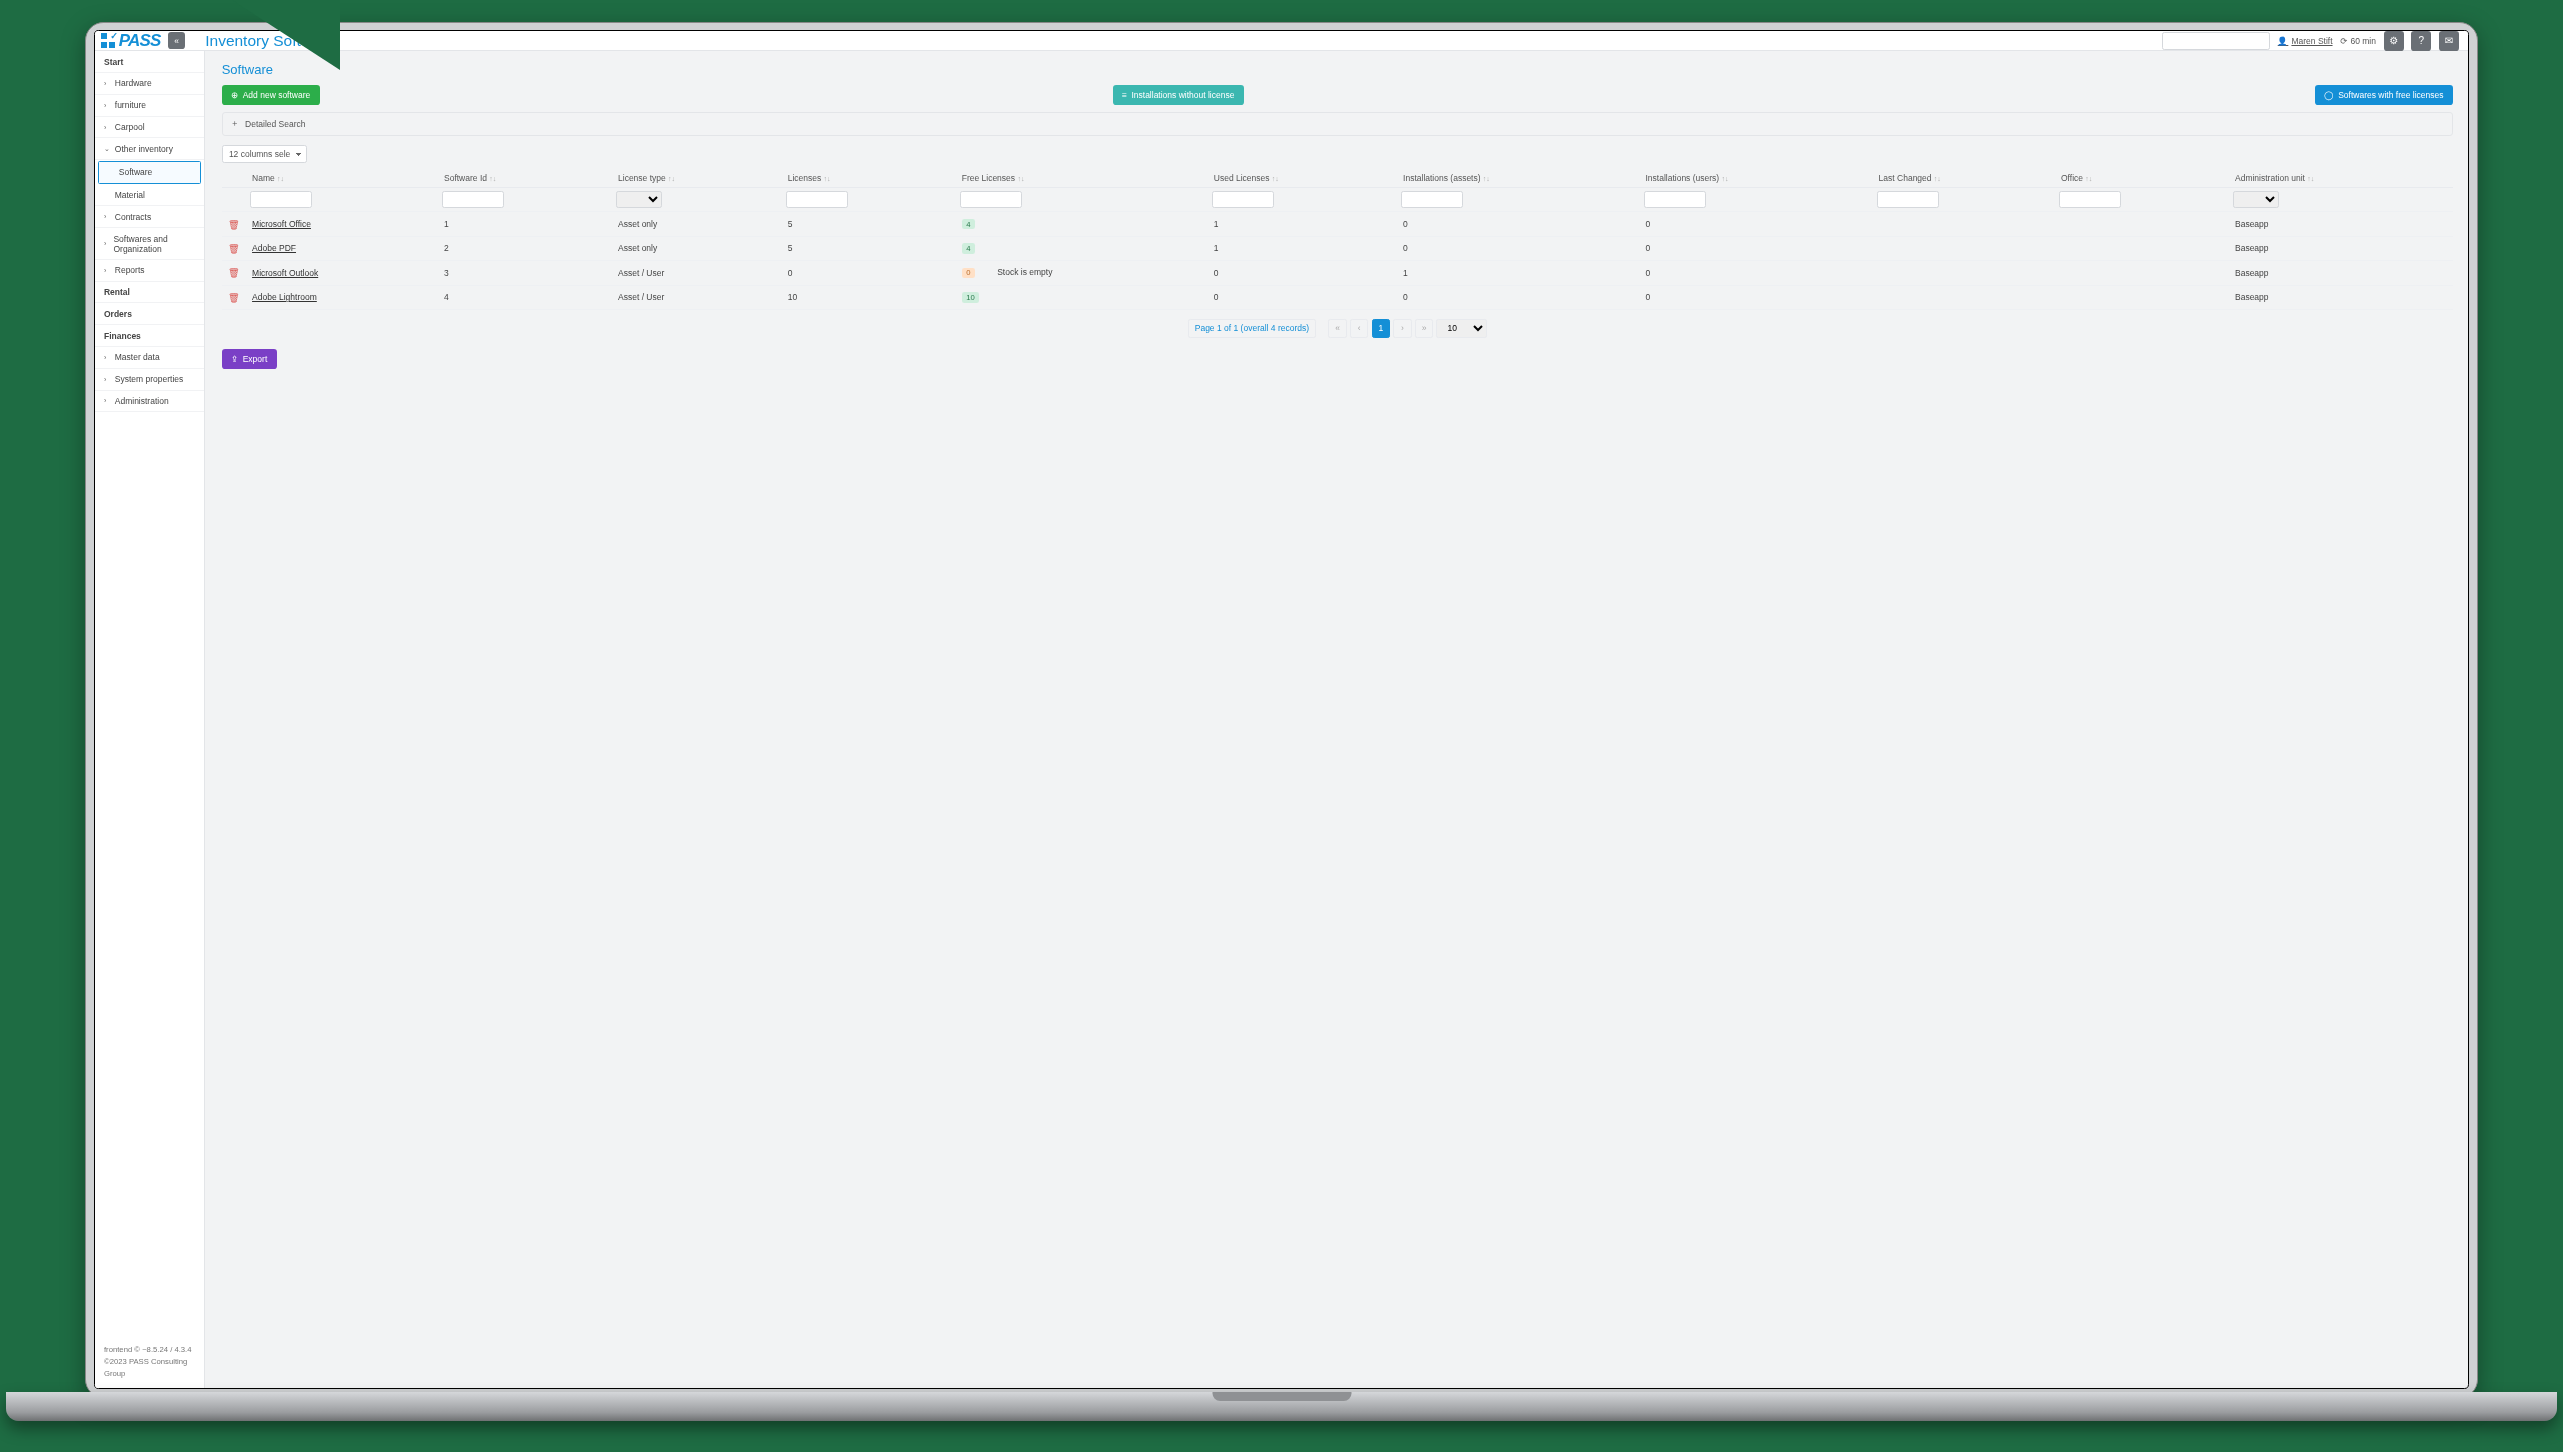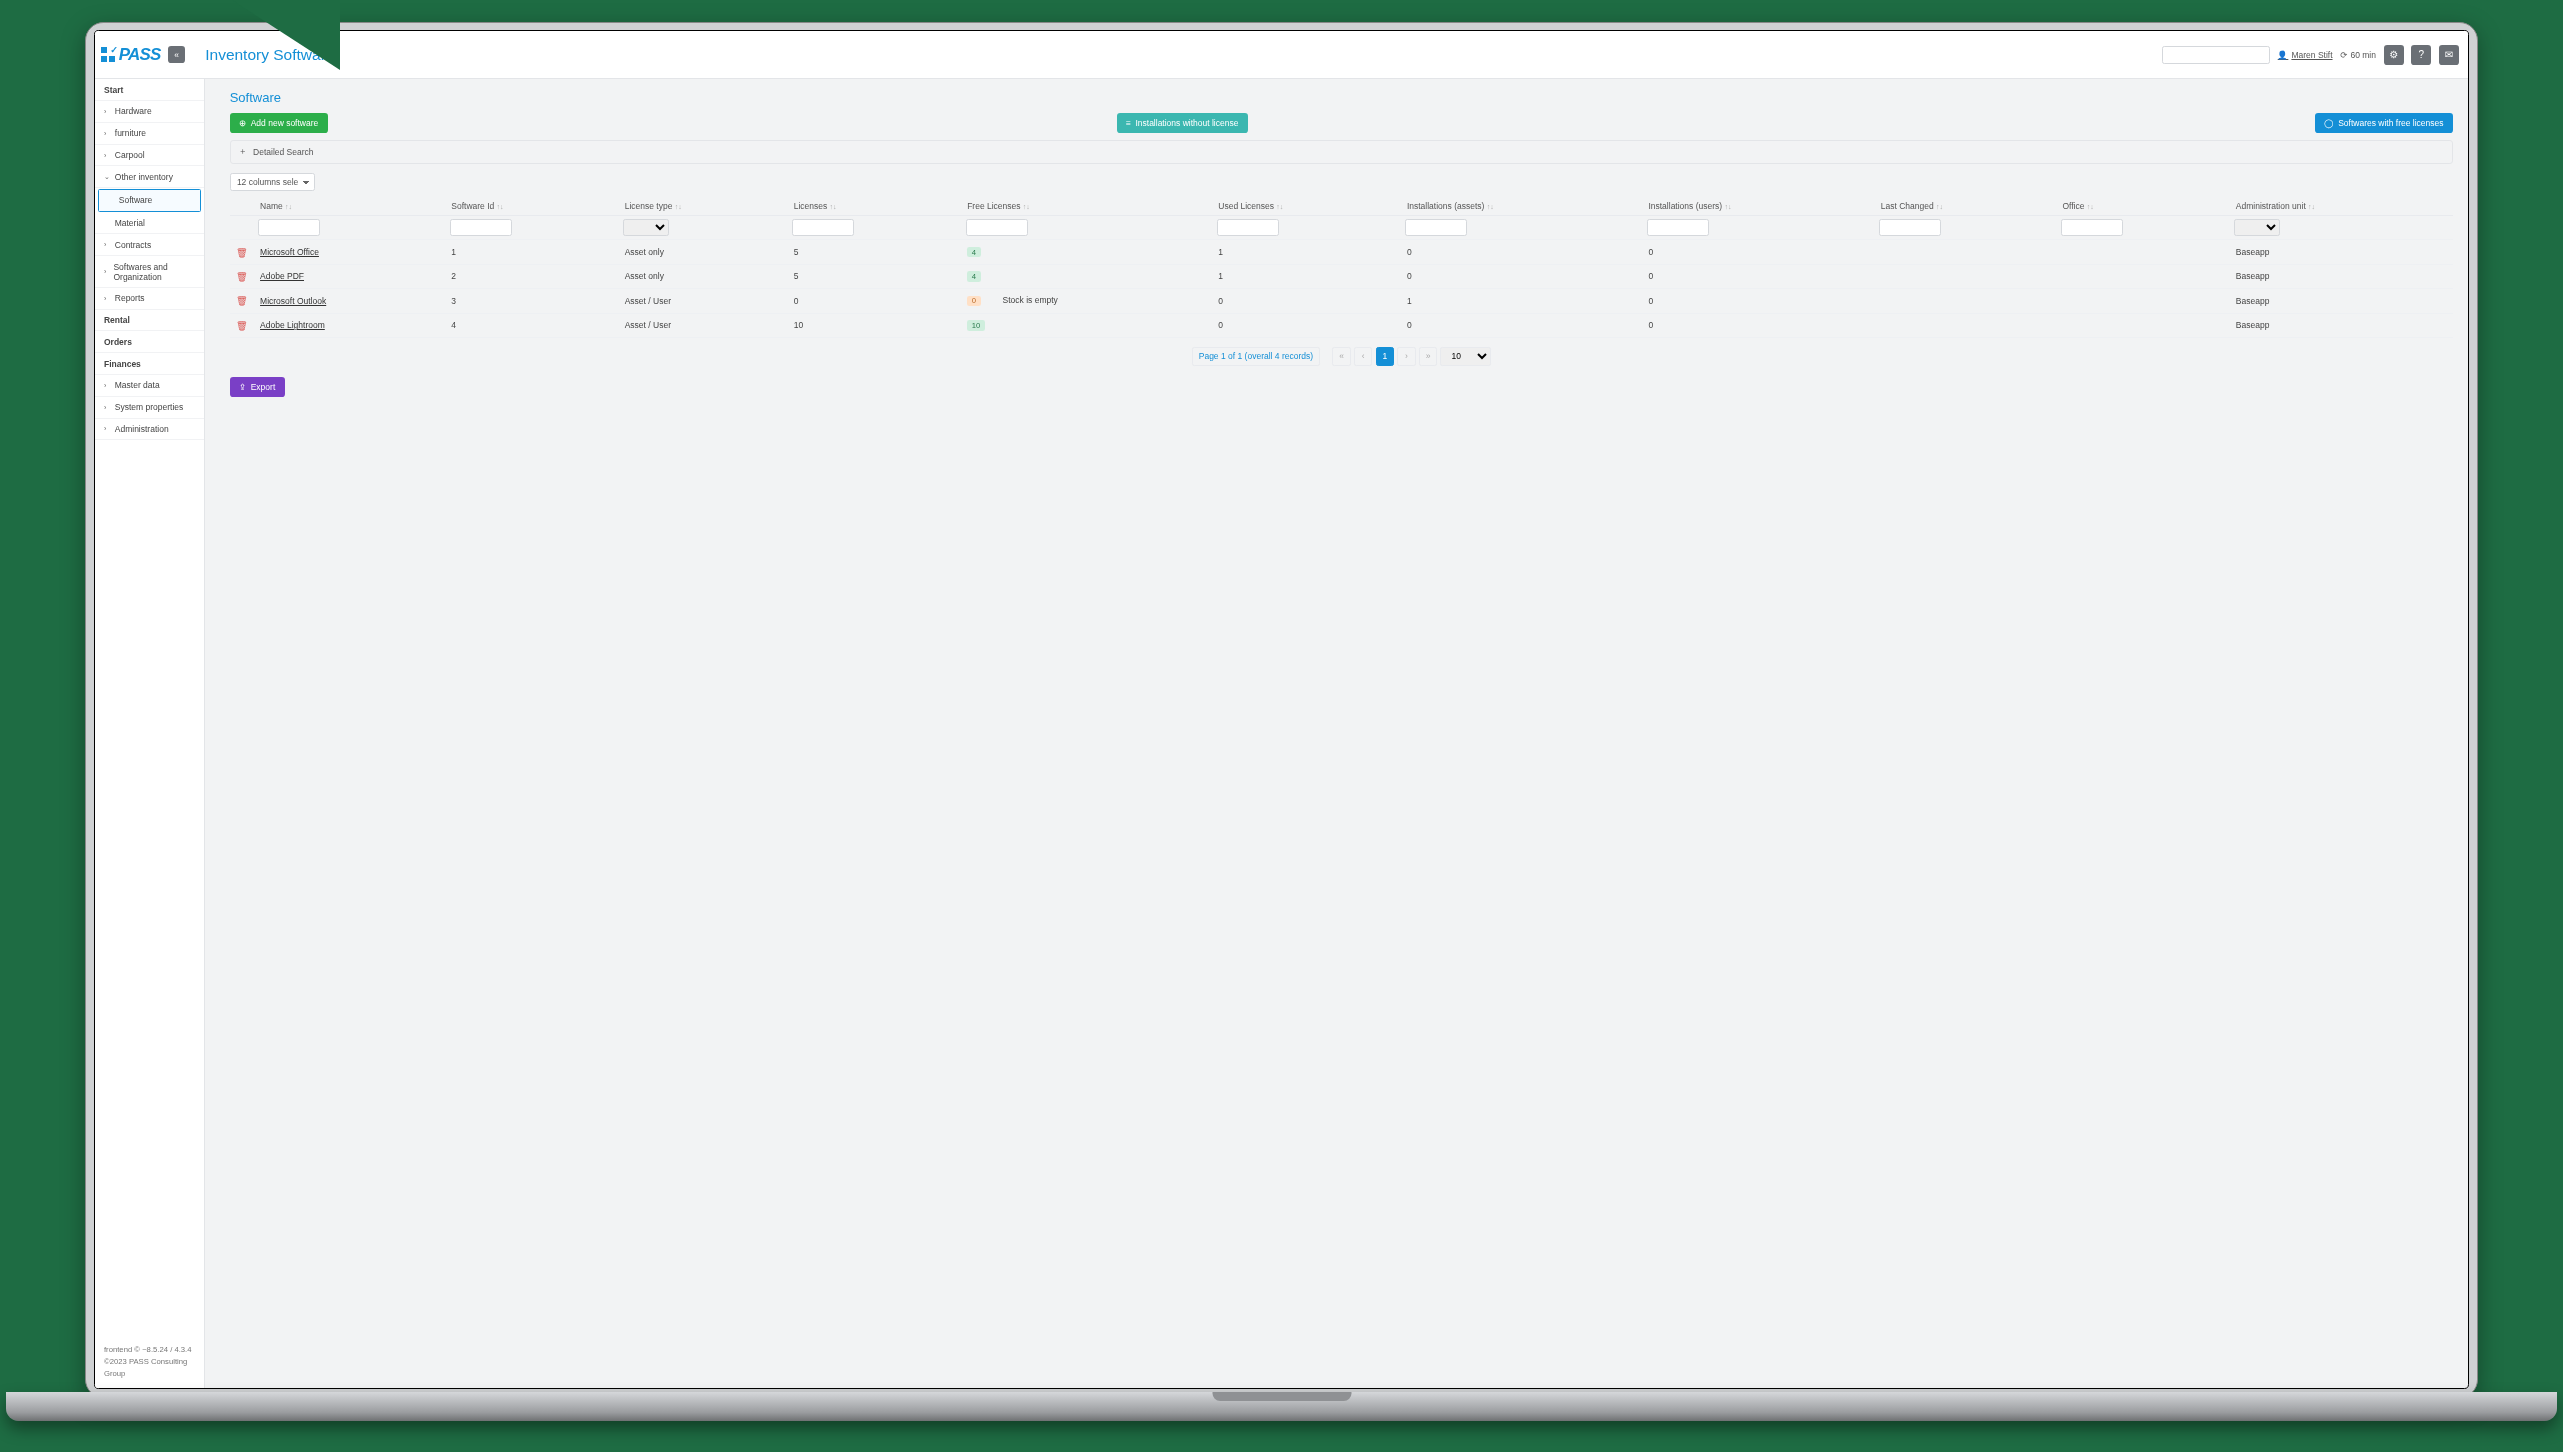"PASS" .app-header { height: 48px -> 20px }
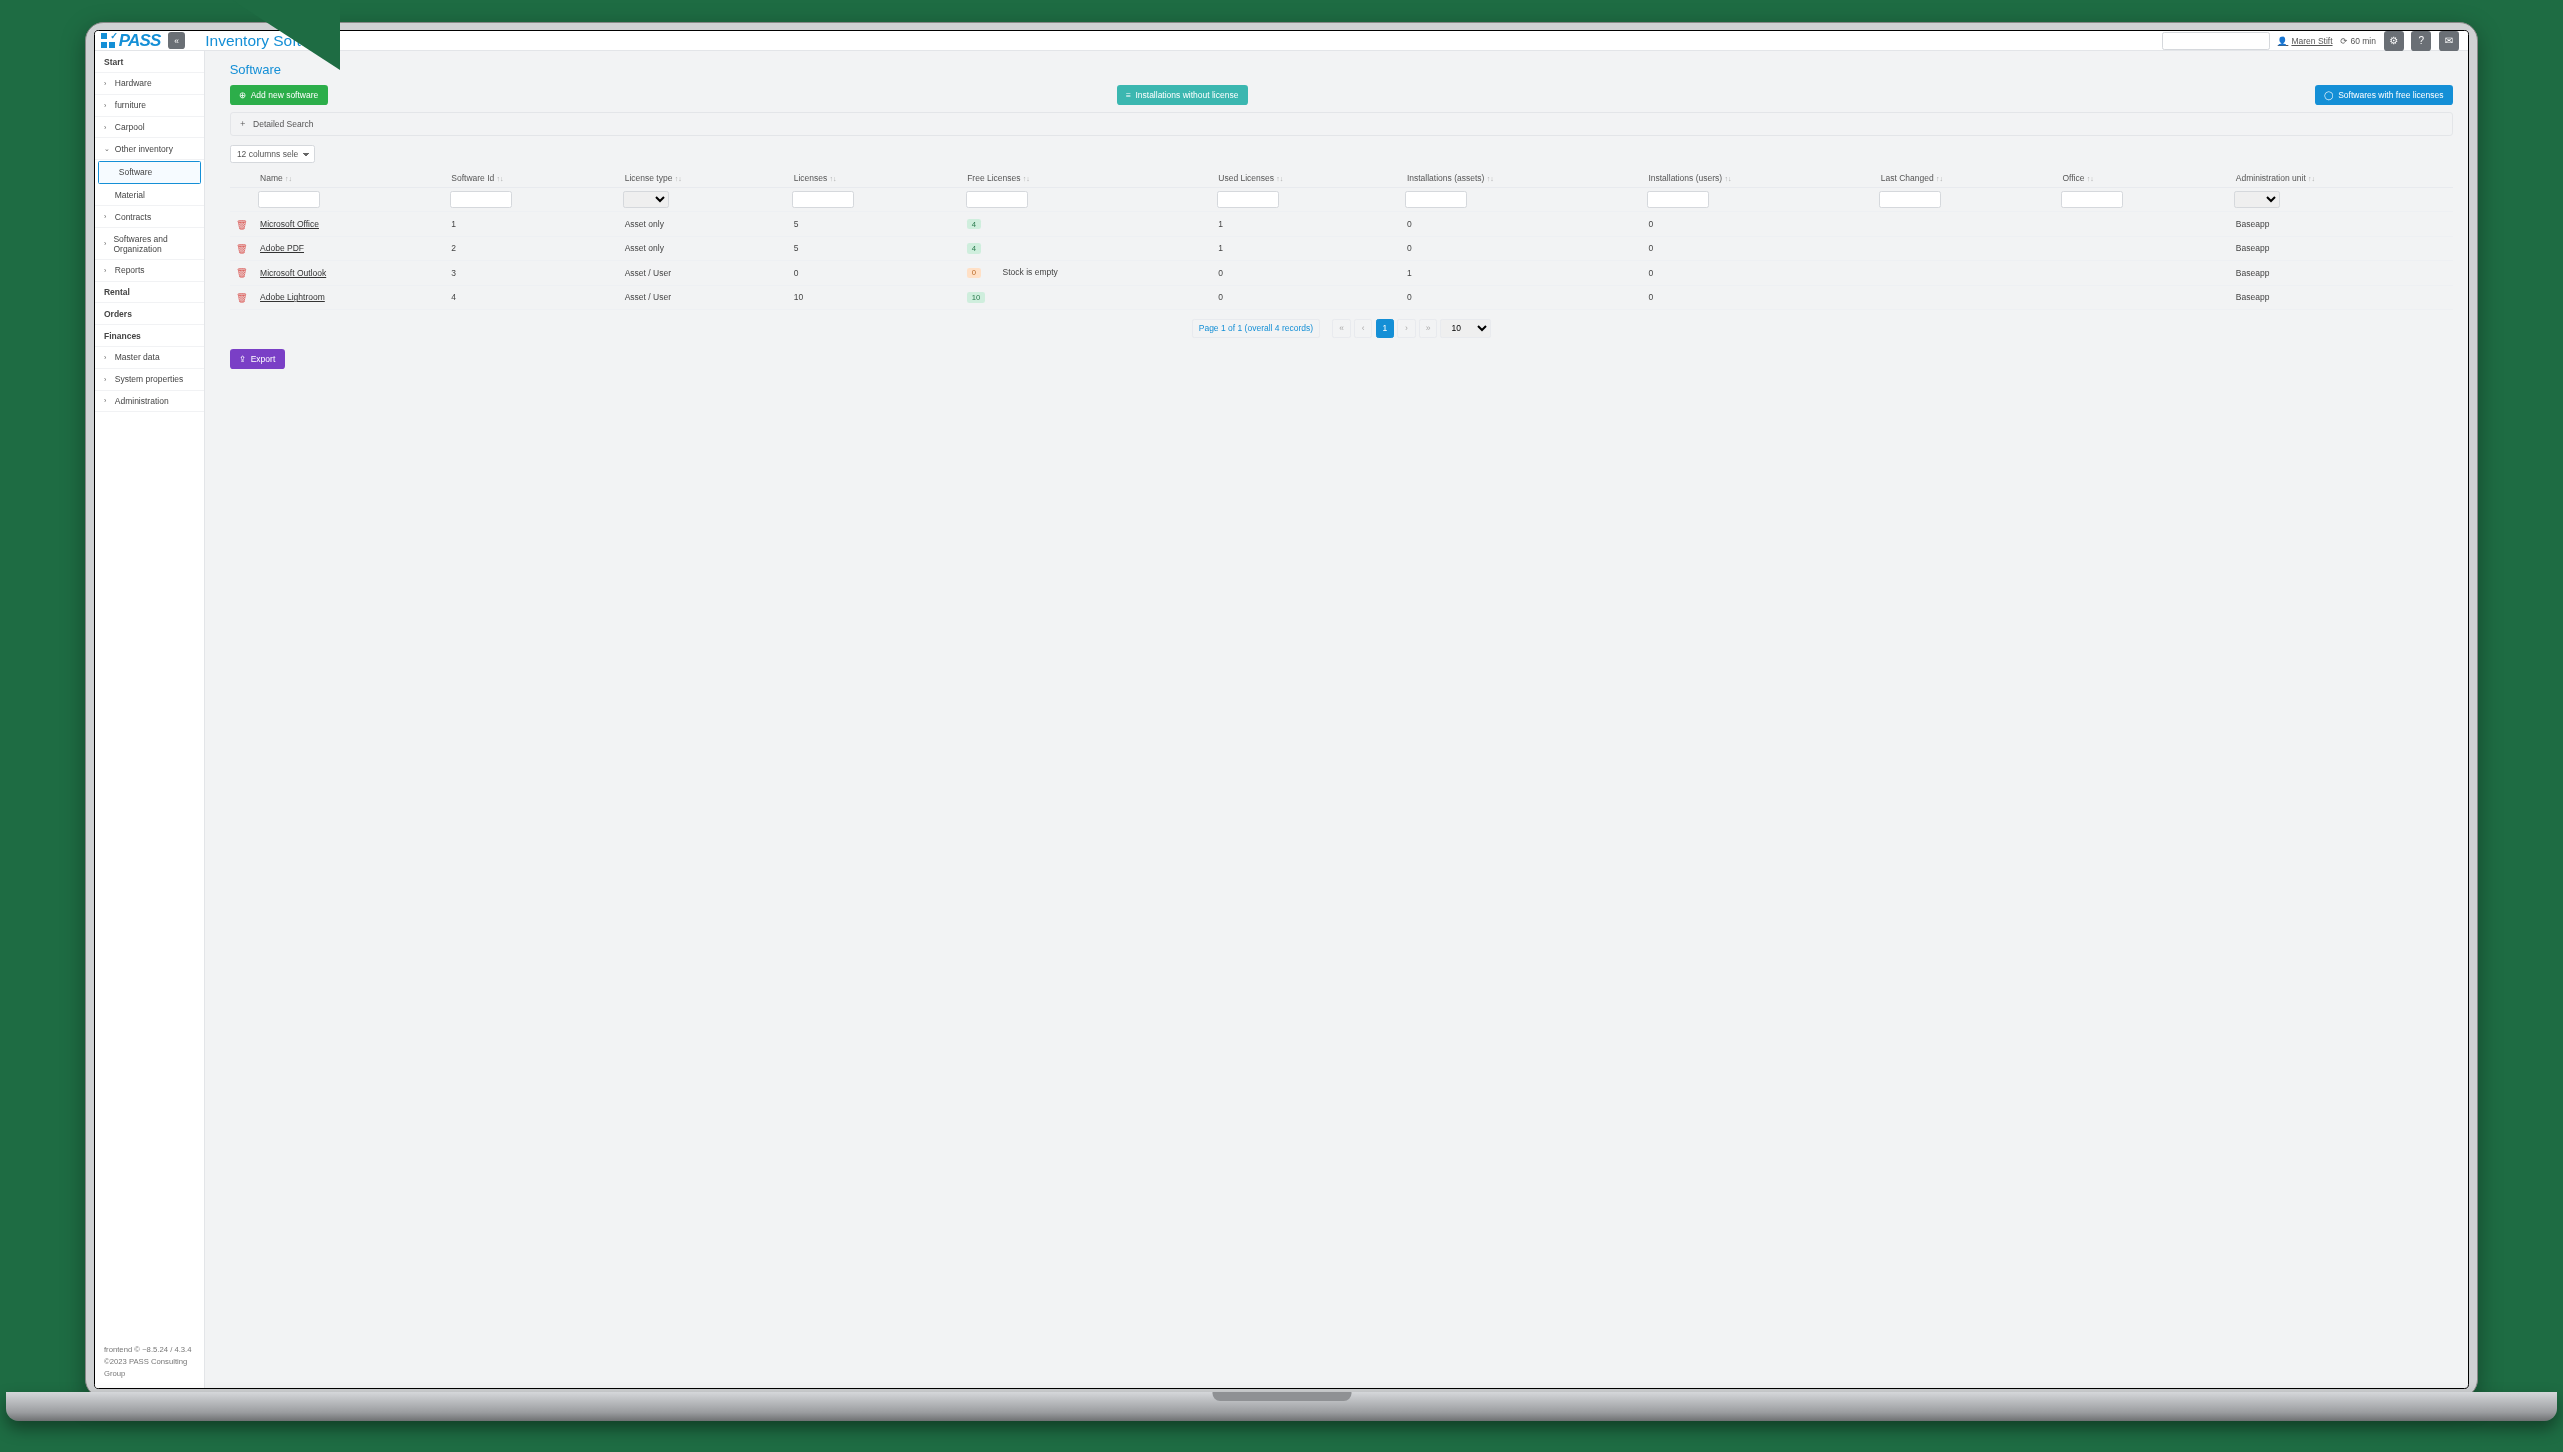"Start" .app-body { gap: 8px -> none }
